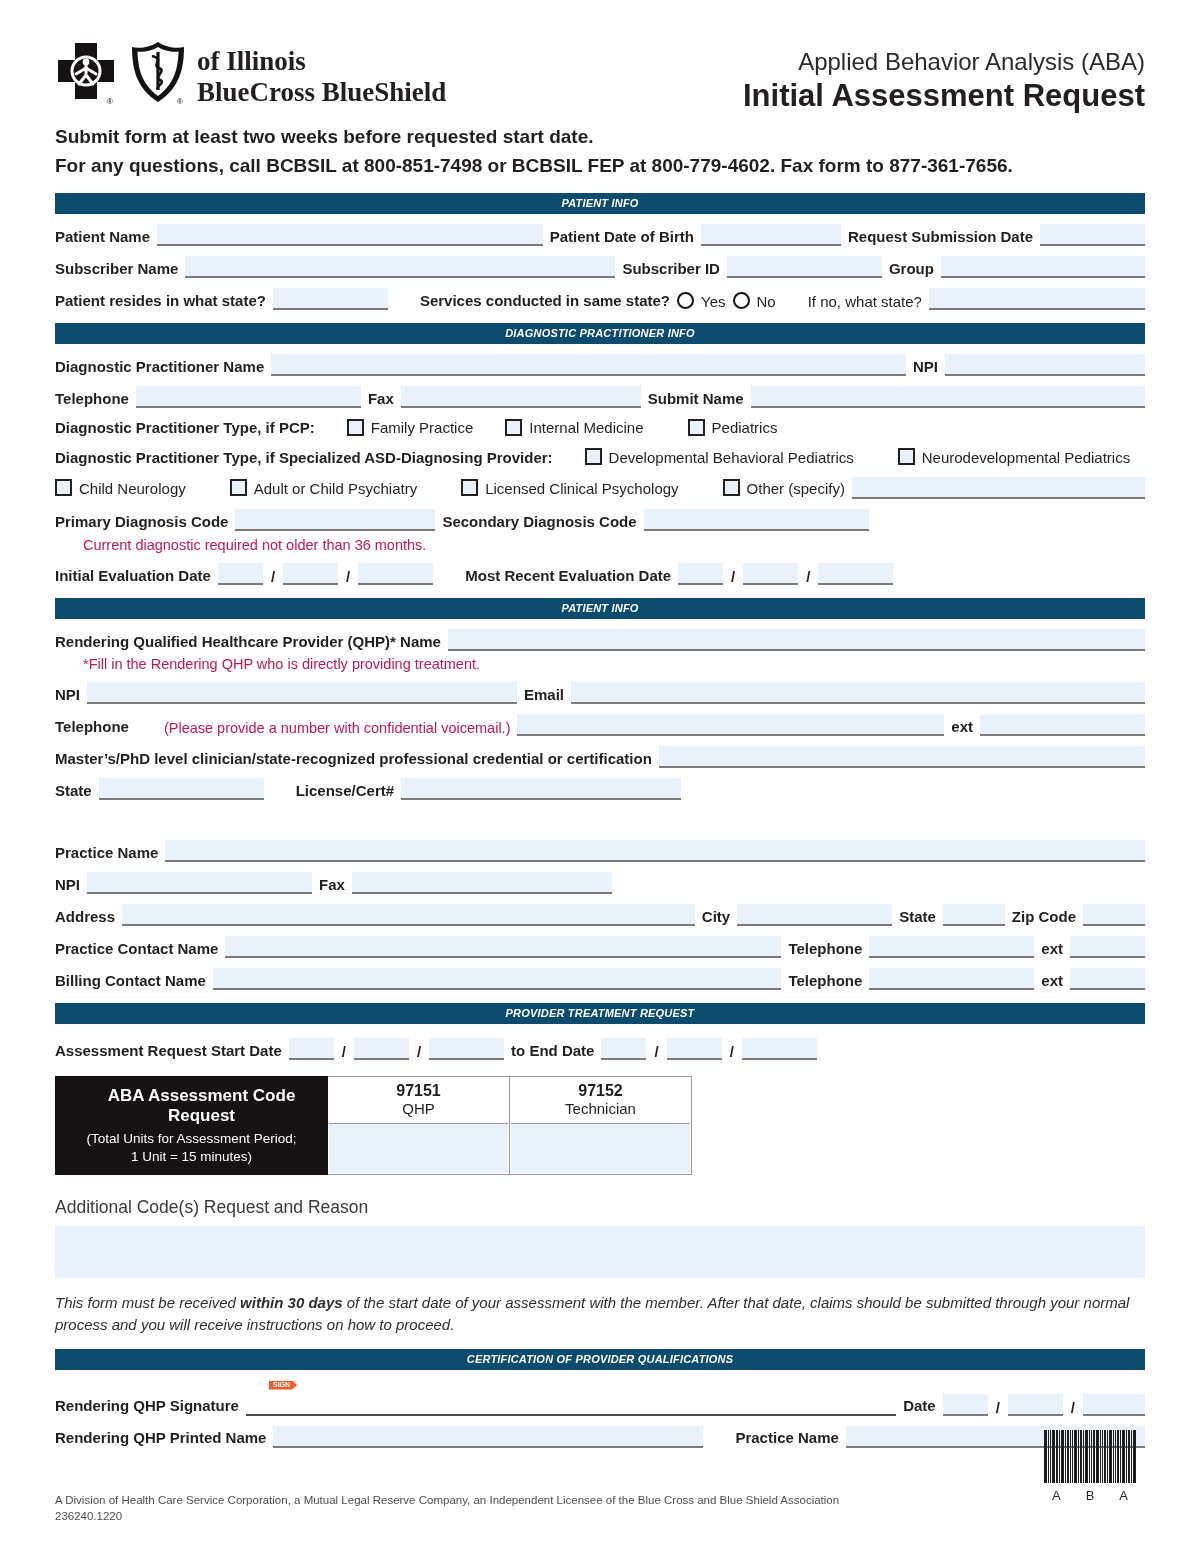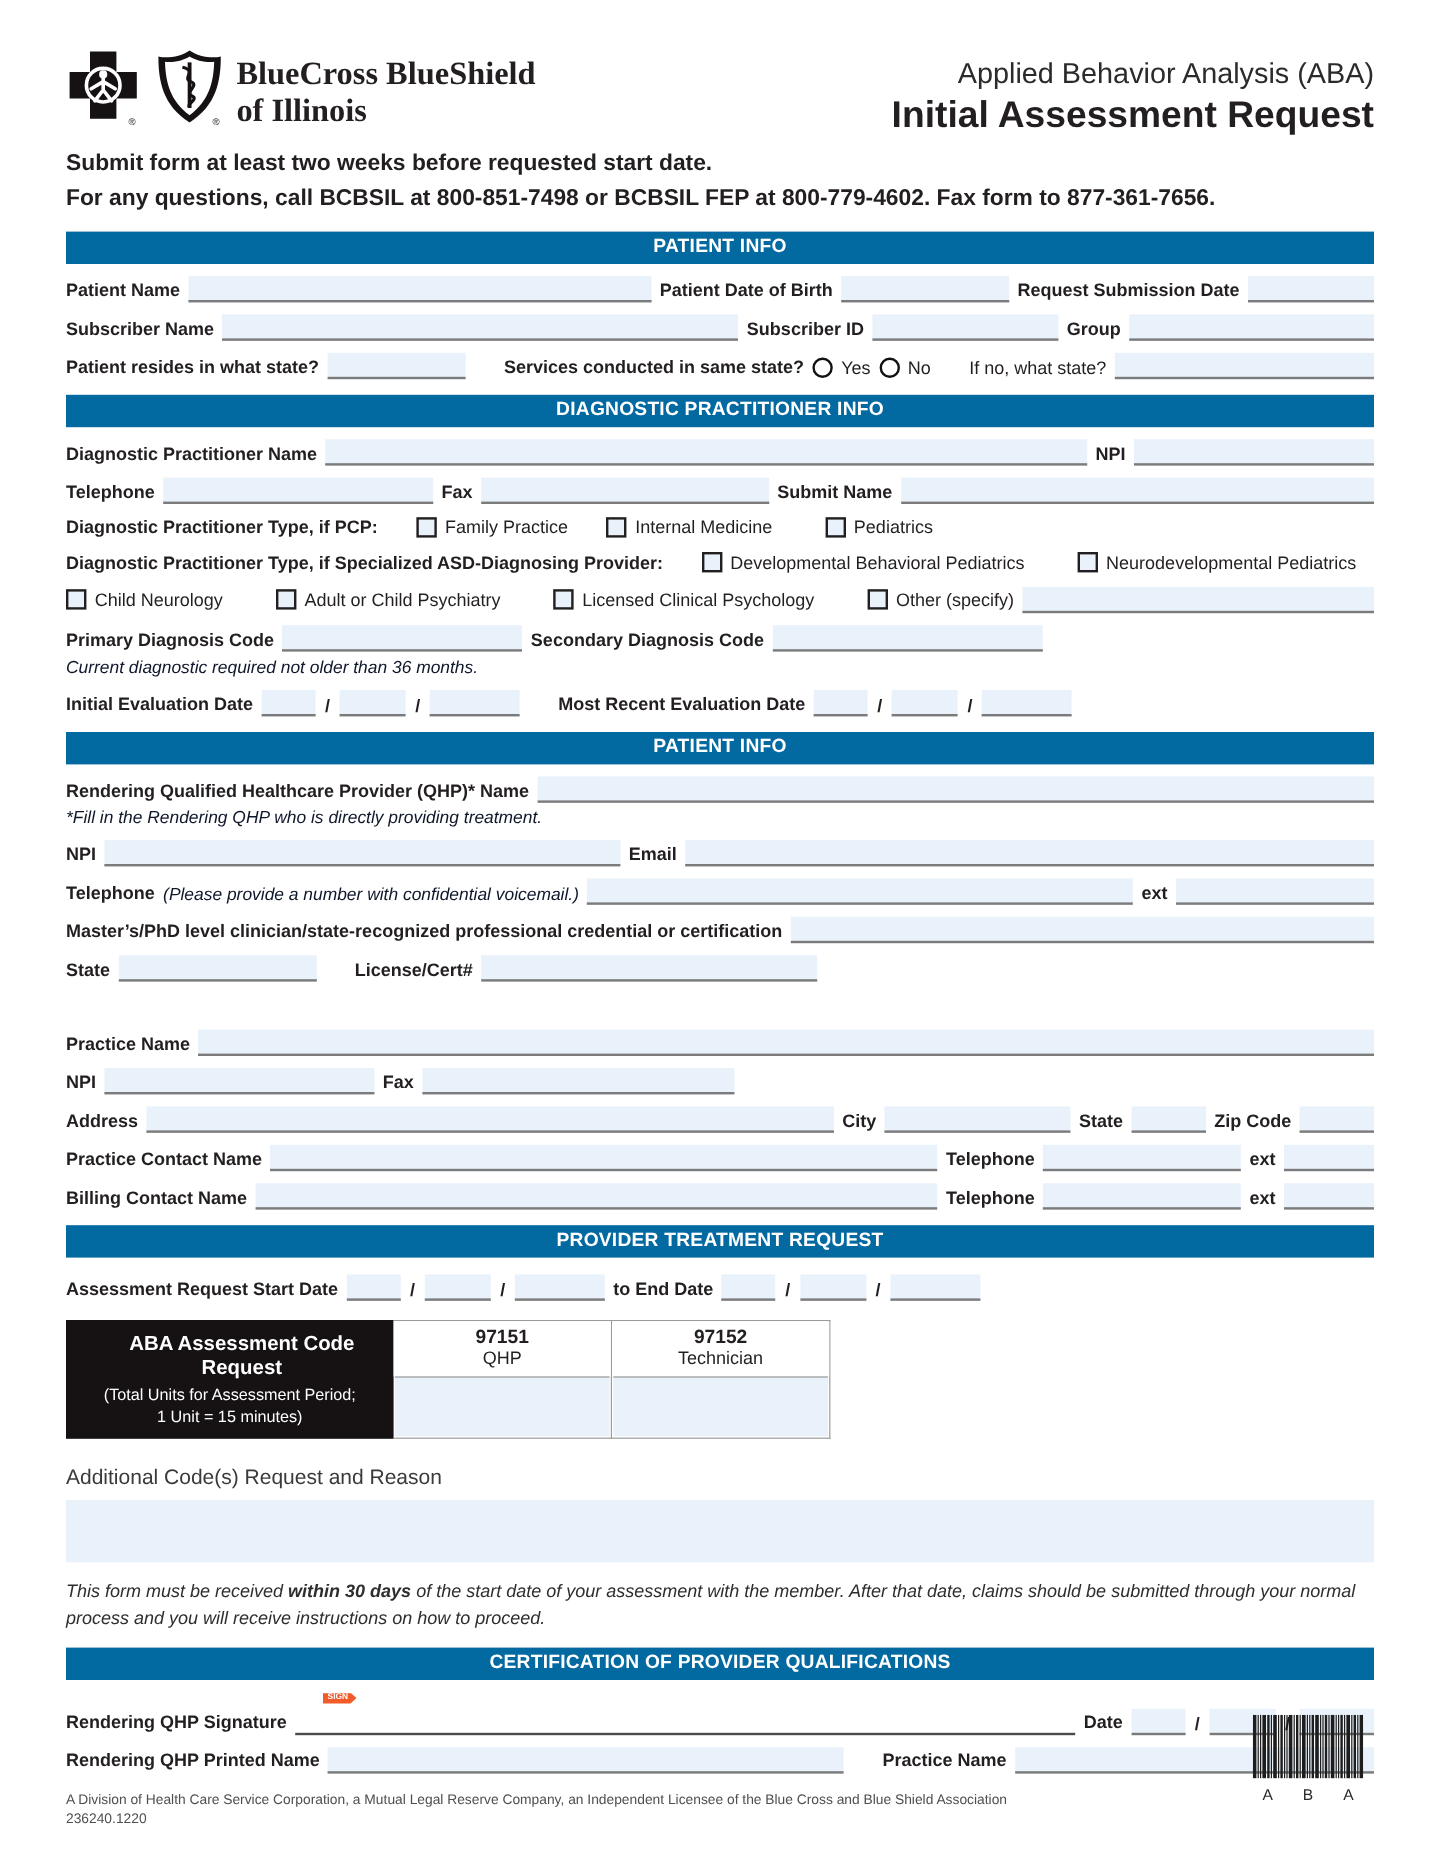"BlueCross BlueShield" div { order: before "of Illinois" -> after "of Illinois" }
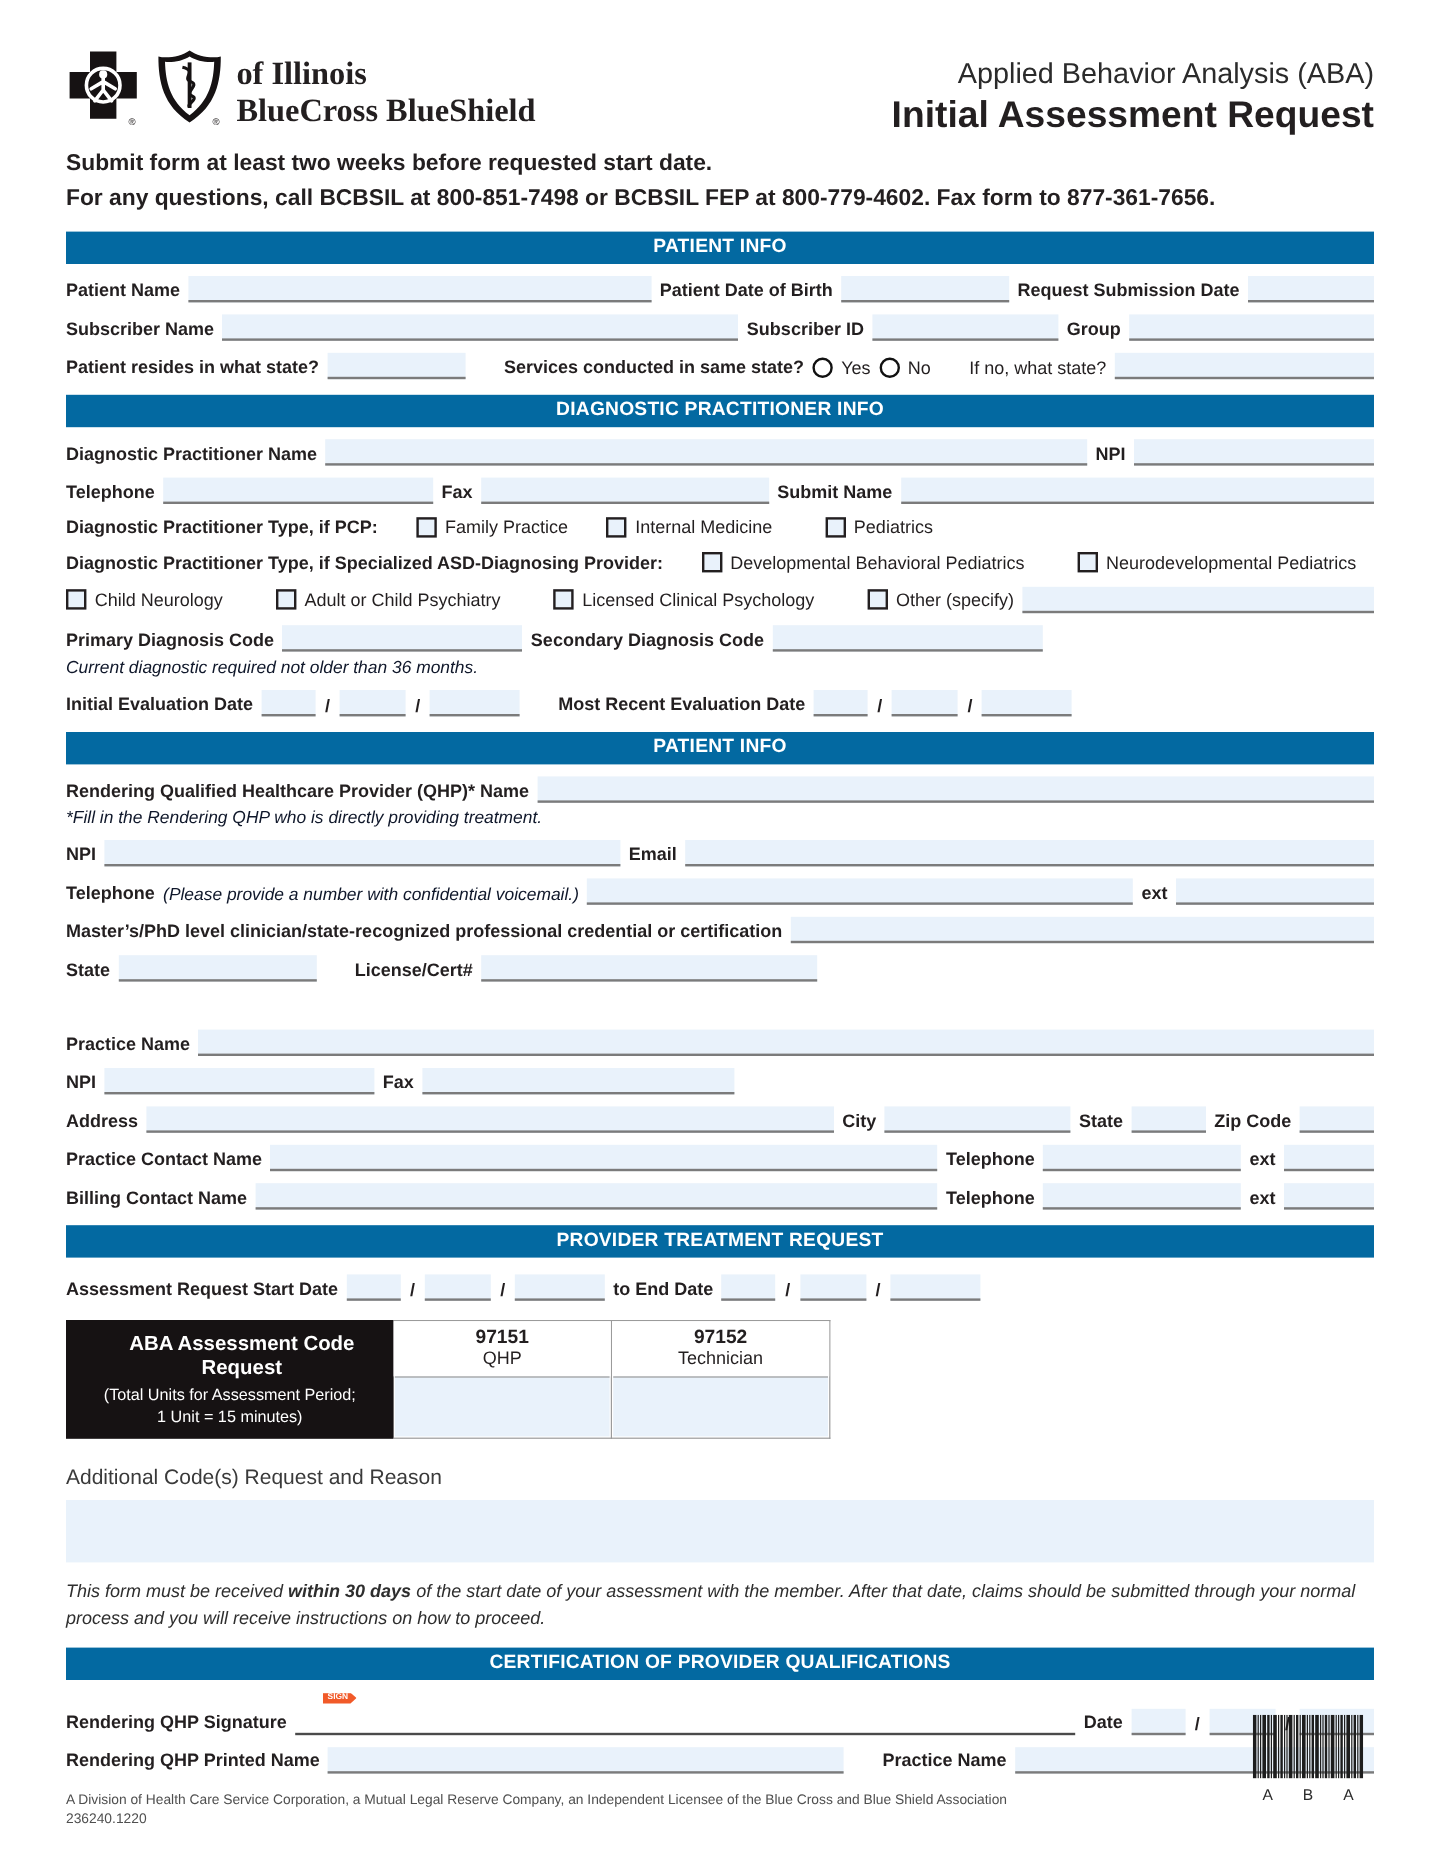"PATIENT INFO" .bar { background: #0369a1 -> #0c4a6e; font-size: 16px -> 11px; font-style: none -> italic }
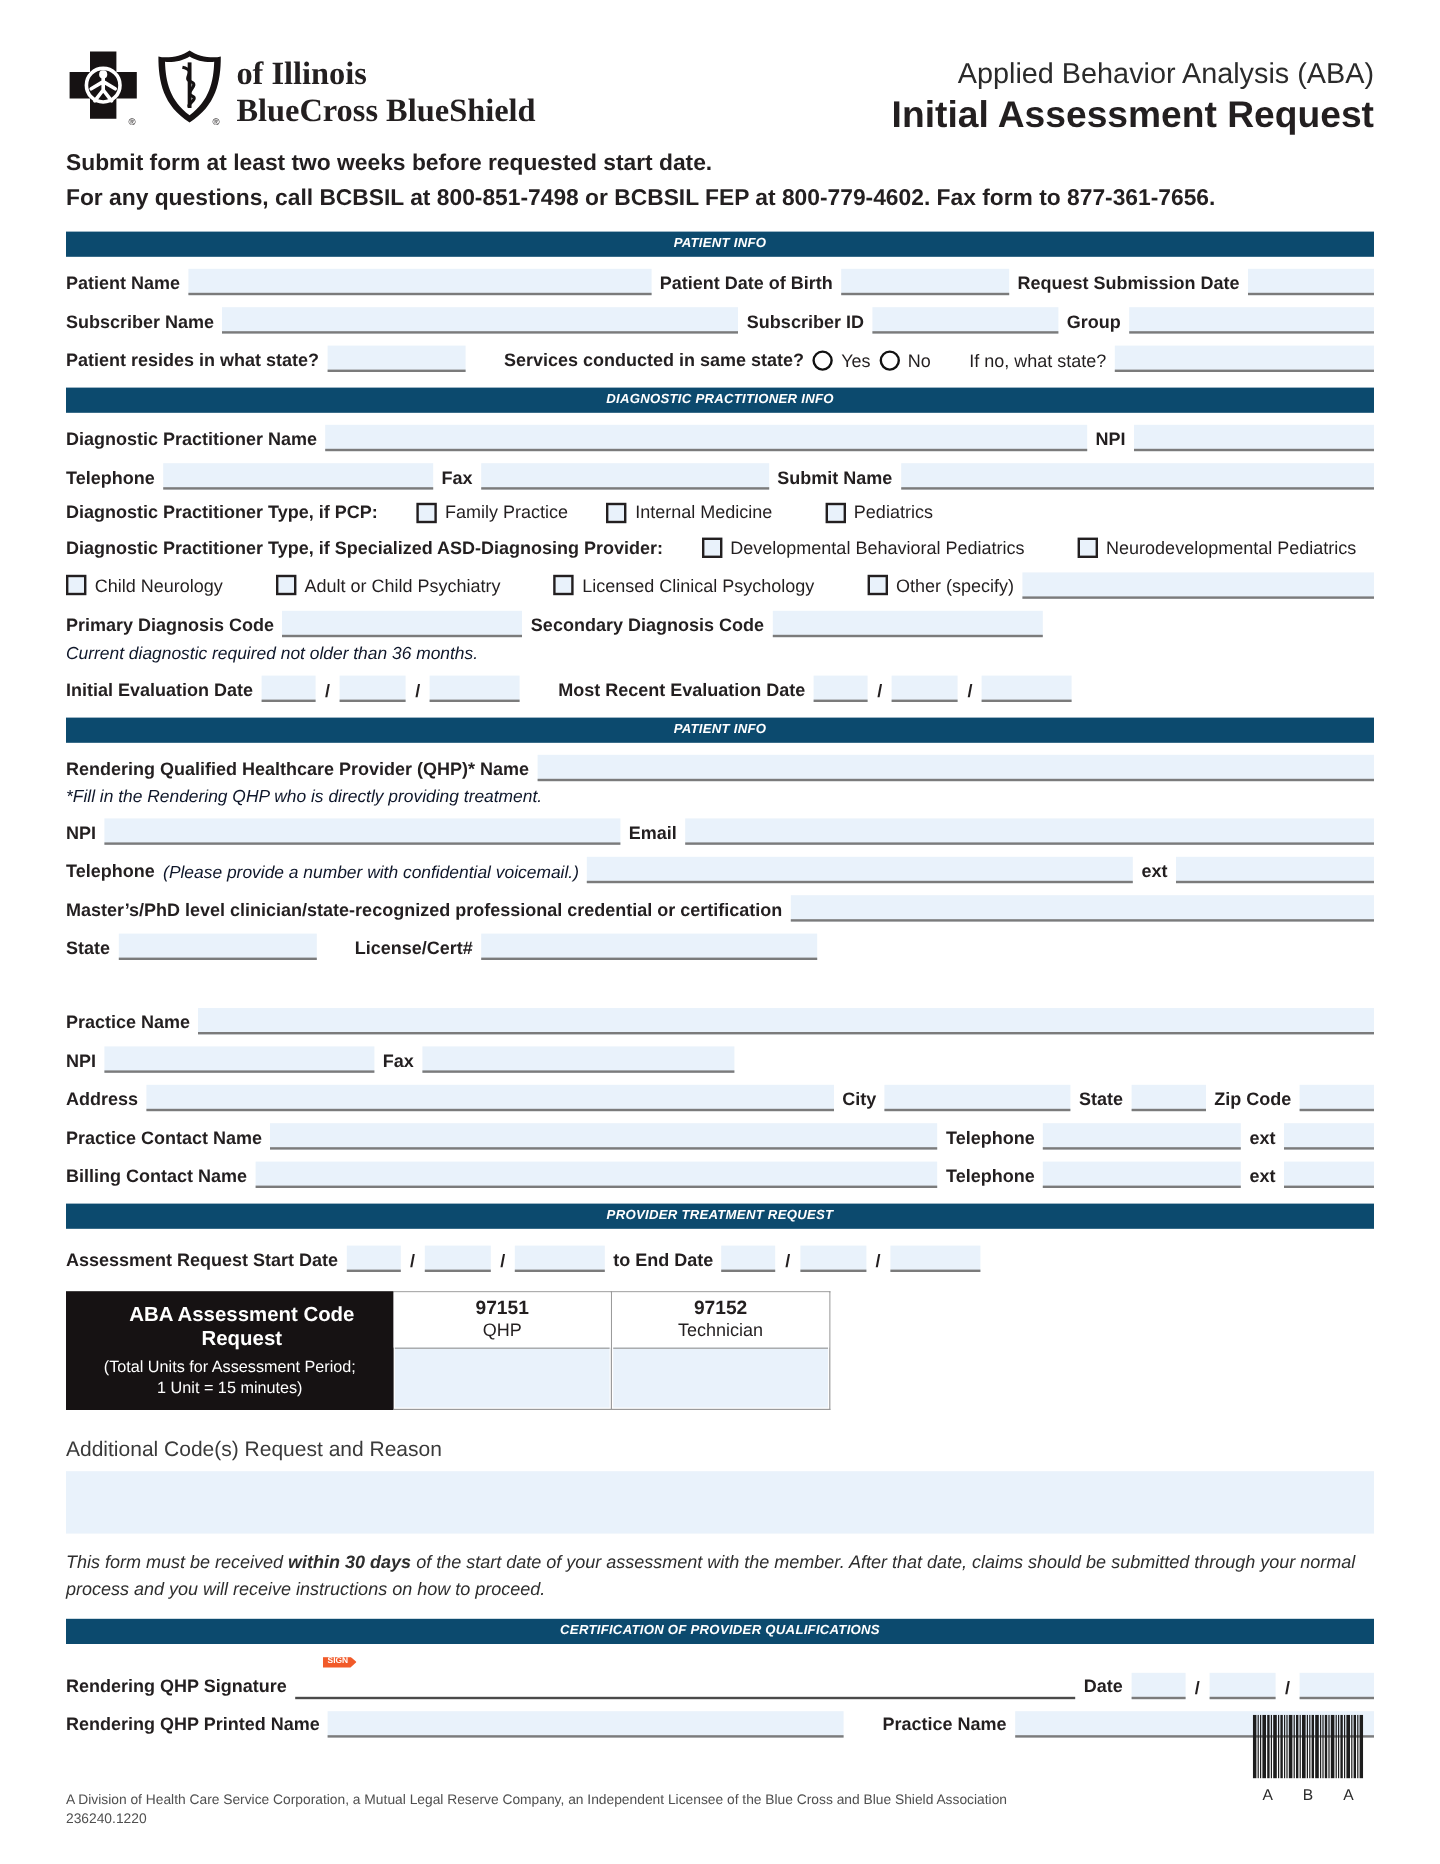"Current diagnostic required not older" .it { color: #0f172a -> #be185d; font-style: italic -> none; margin-left: none -> 28px }
